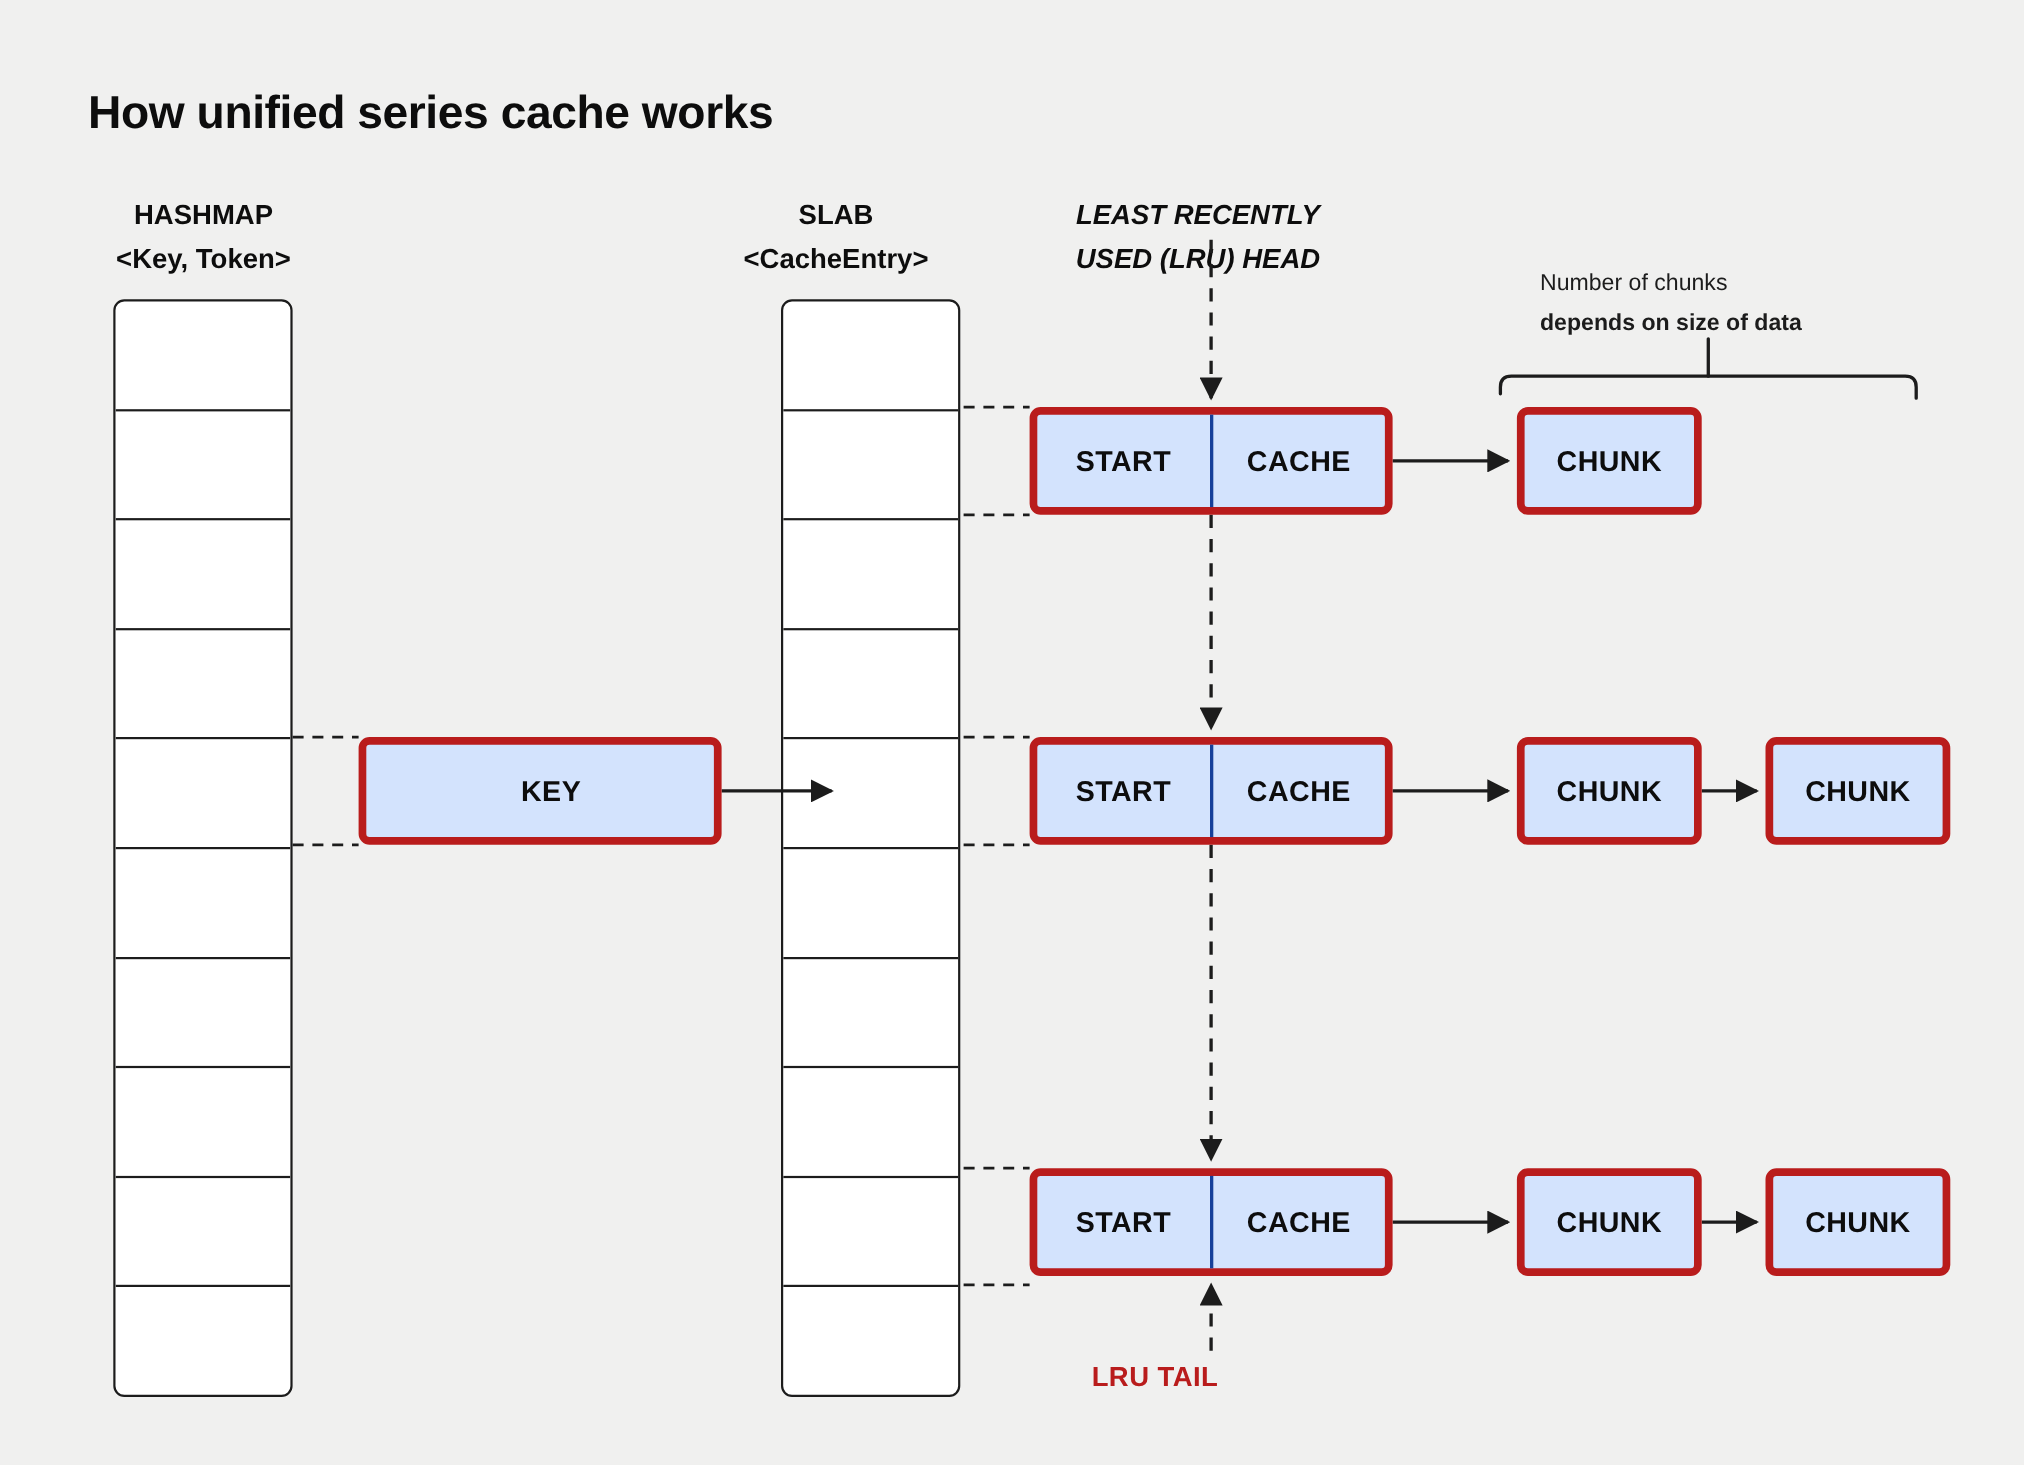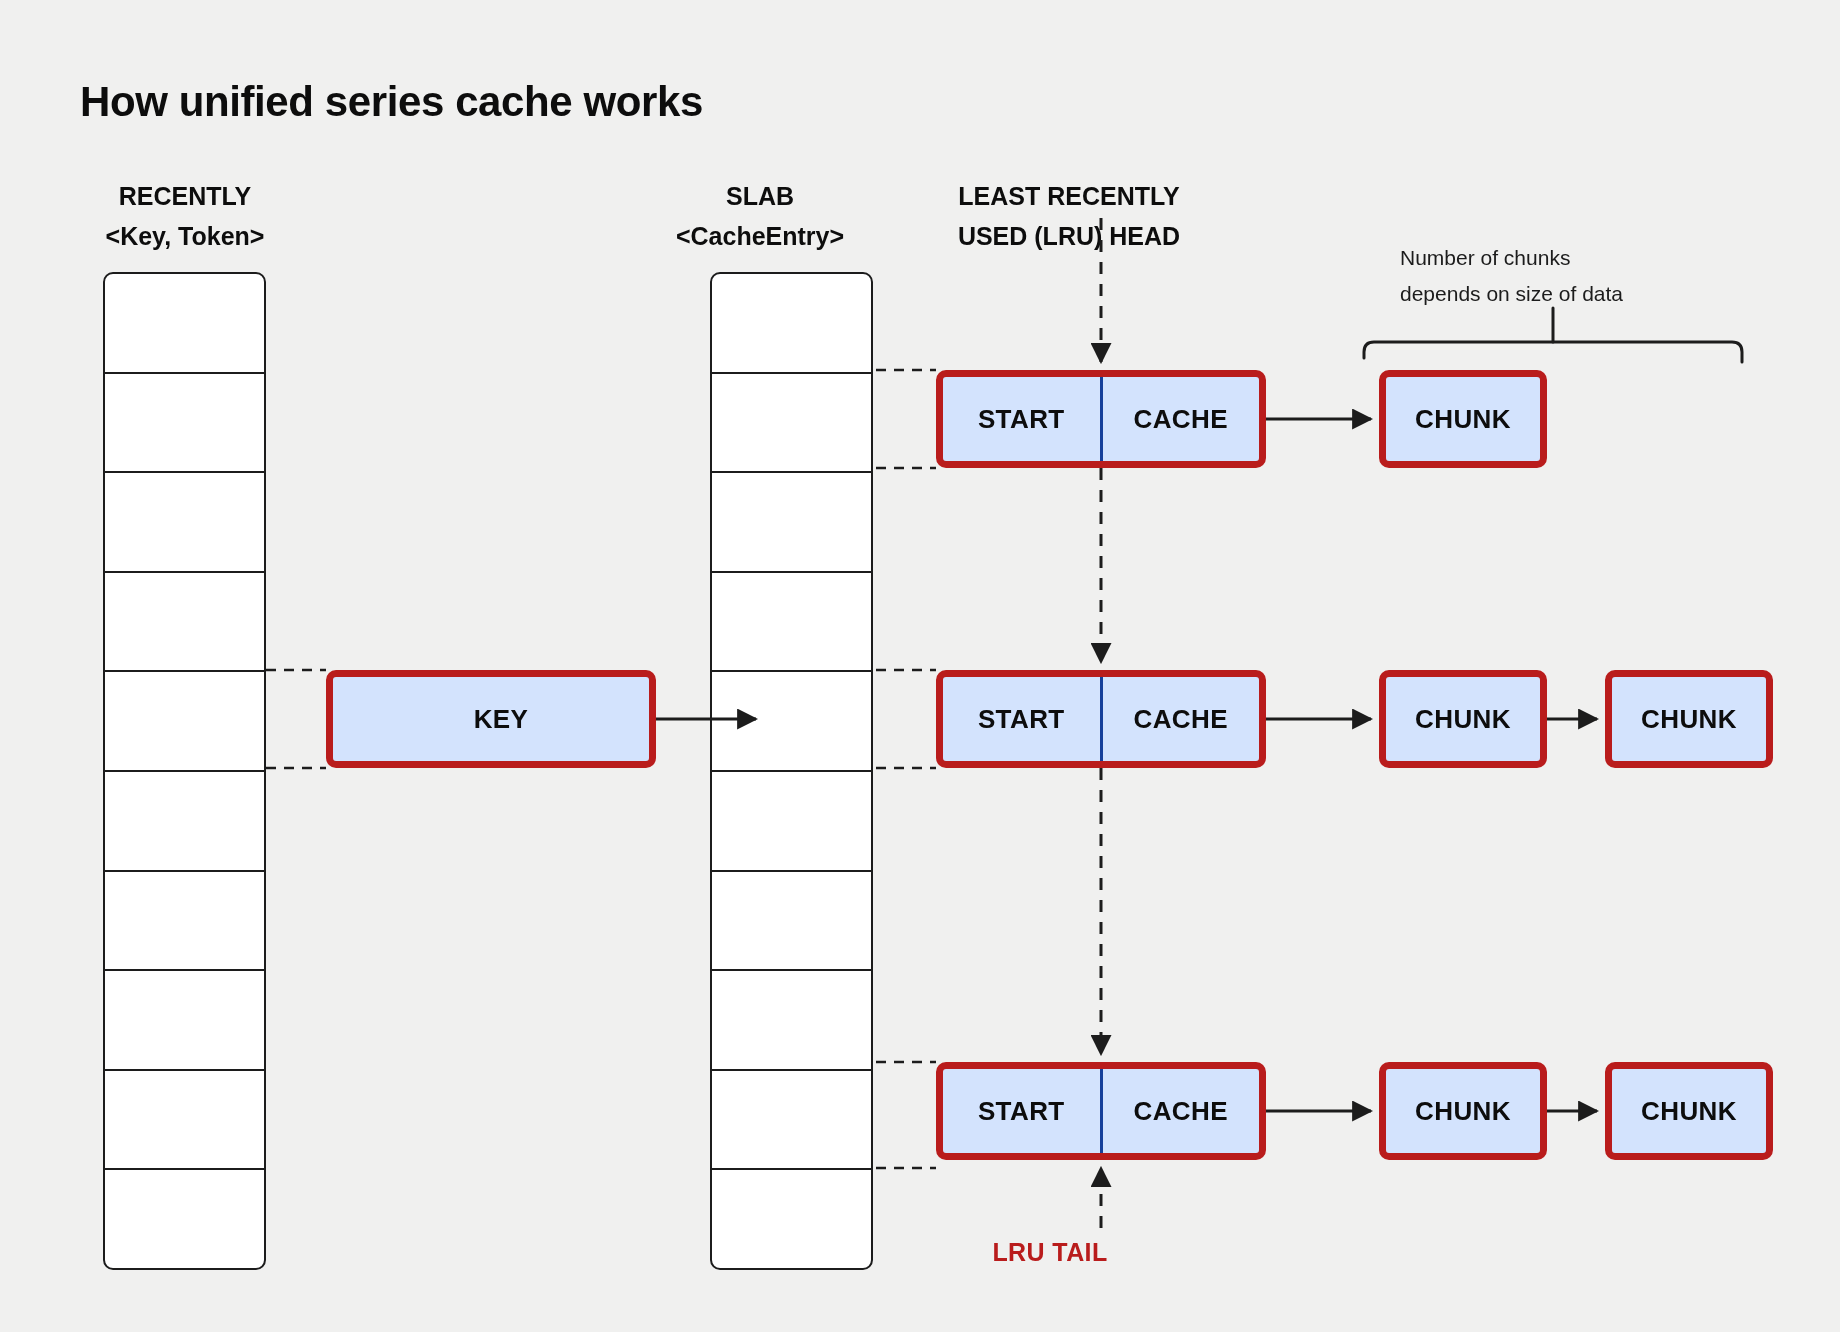"RECENTLY" span { text: RECENTLY -> HASHMAP }
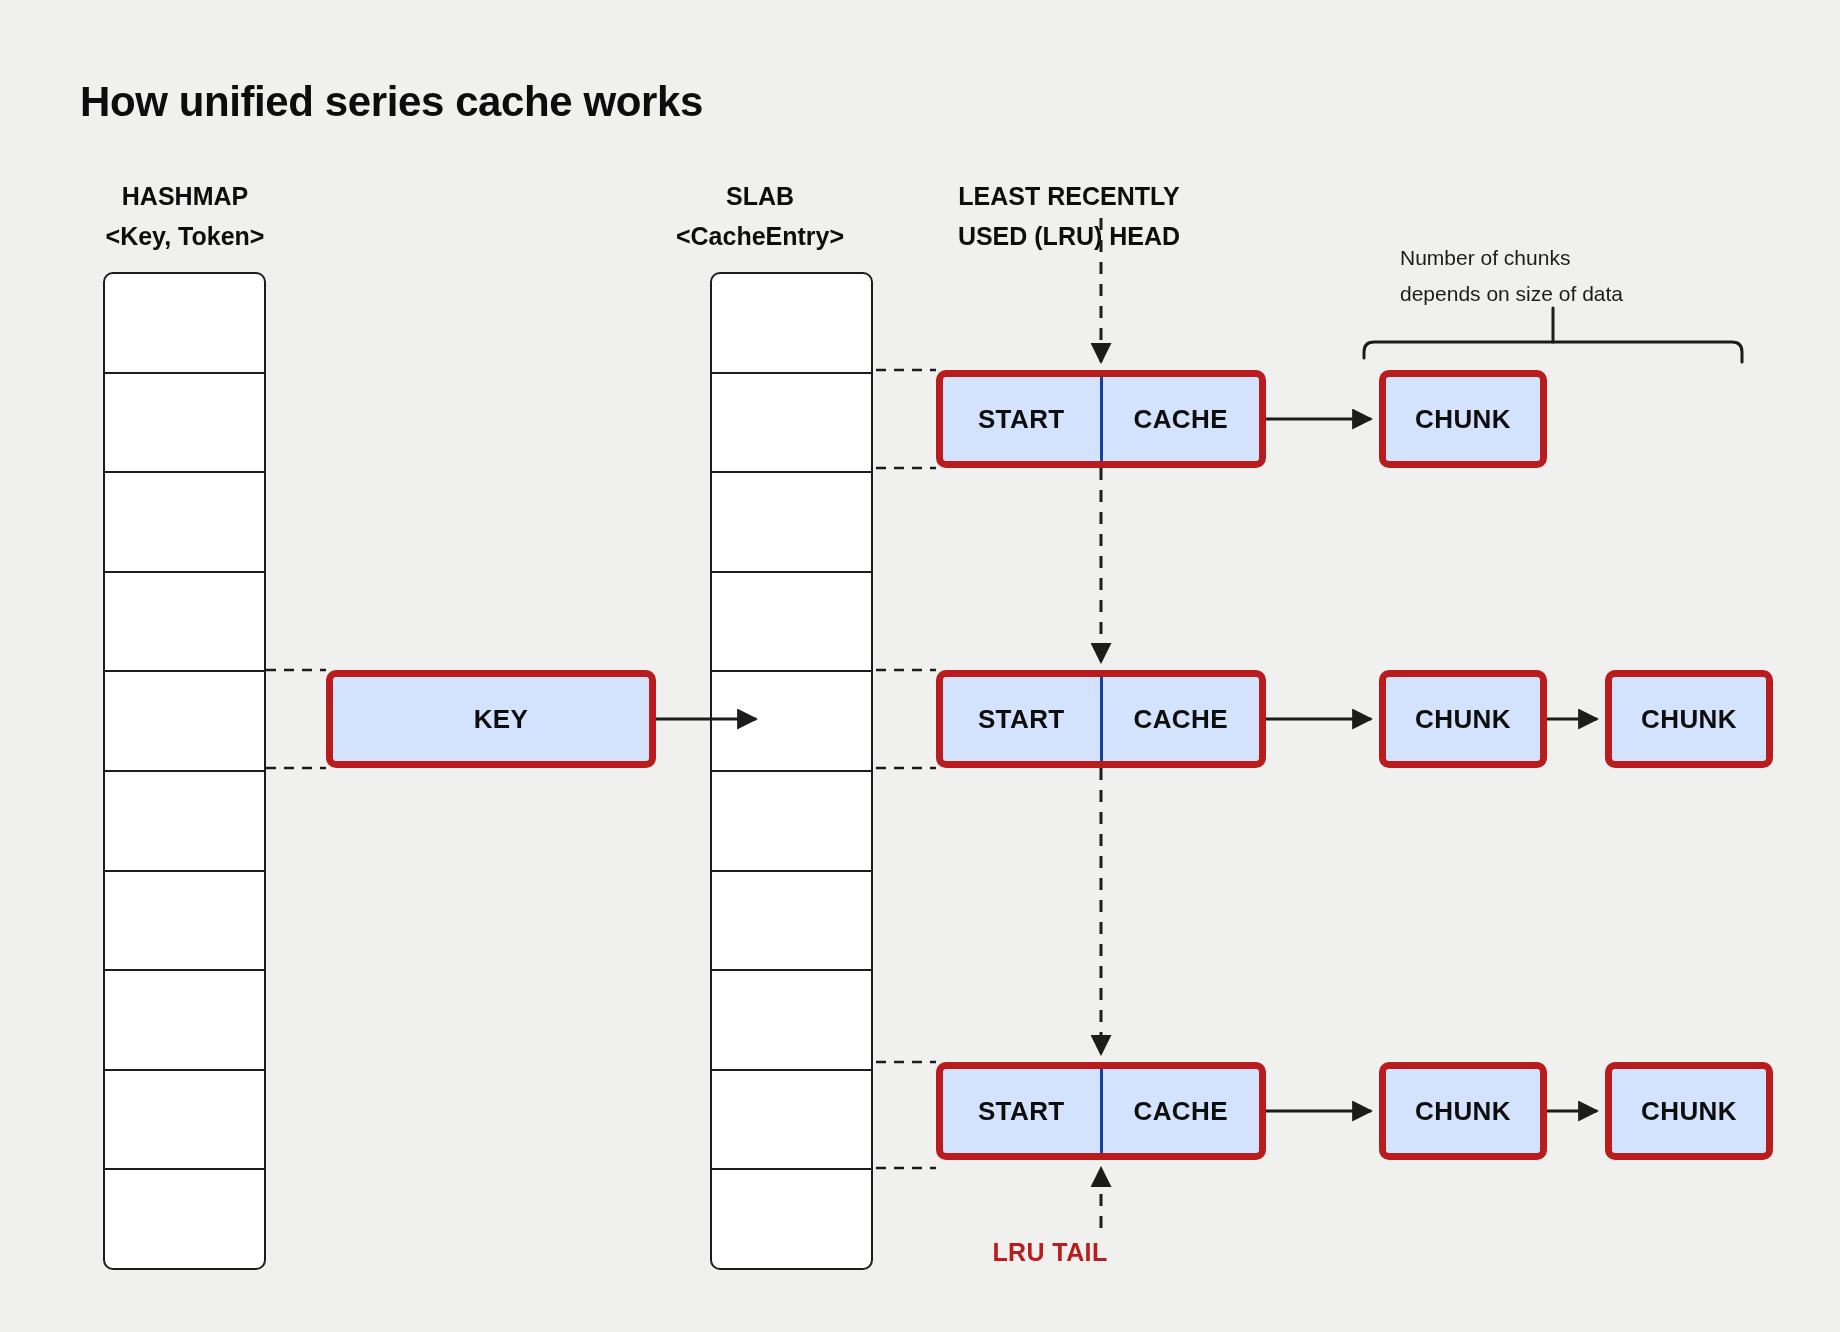"LEAST RECENTLY" #lru-head-label { font-style: none -> italic; left: 884px -> 904px }
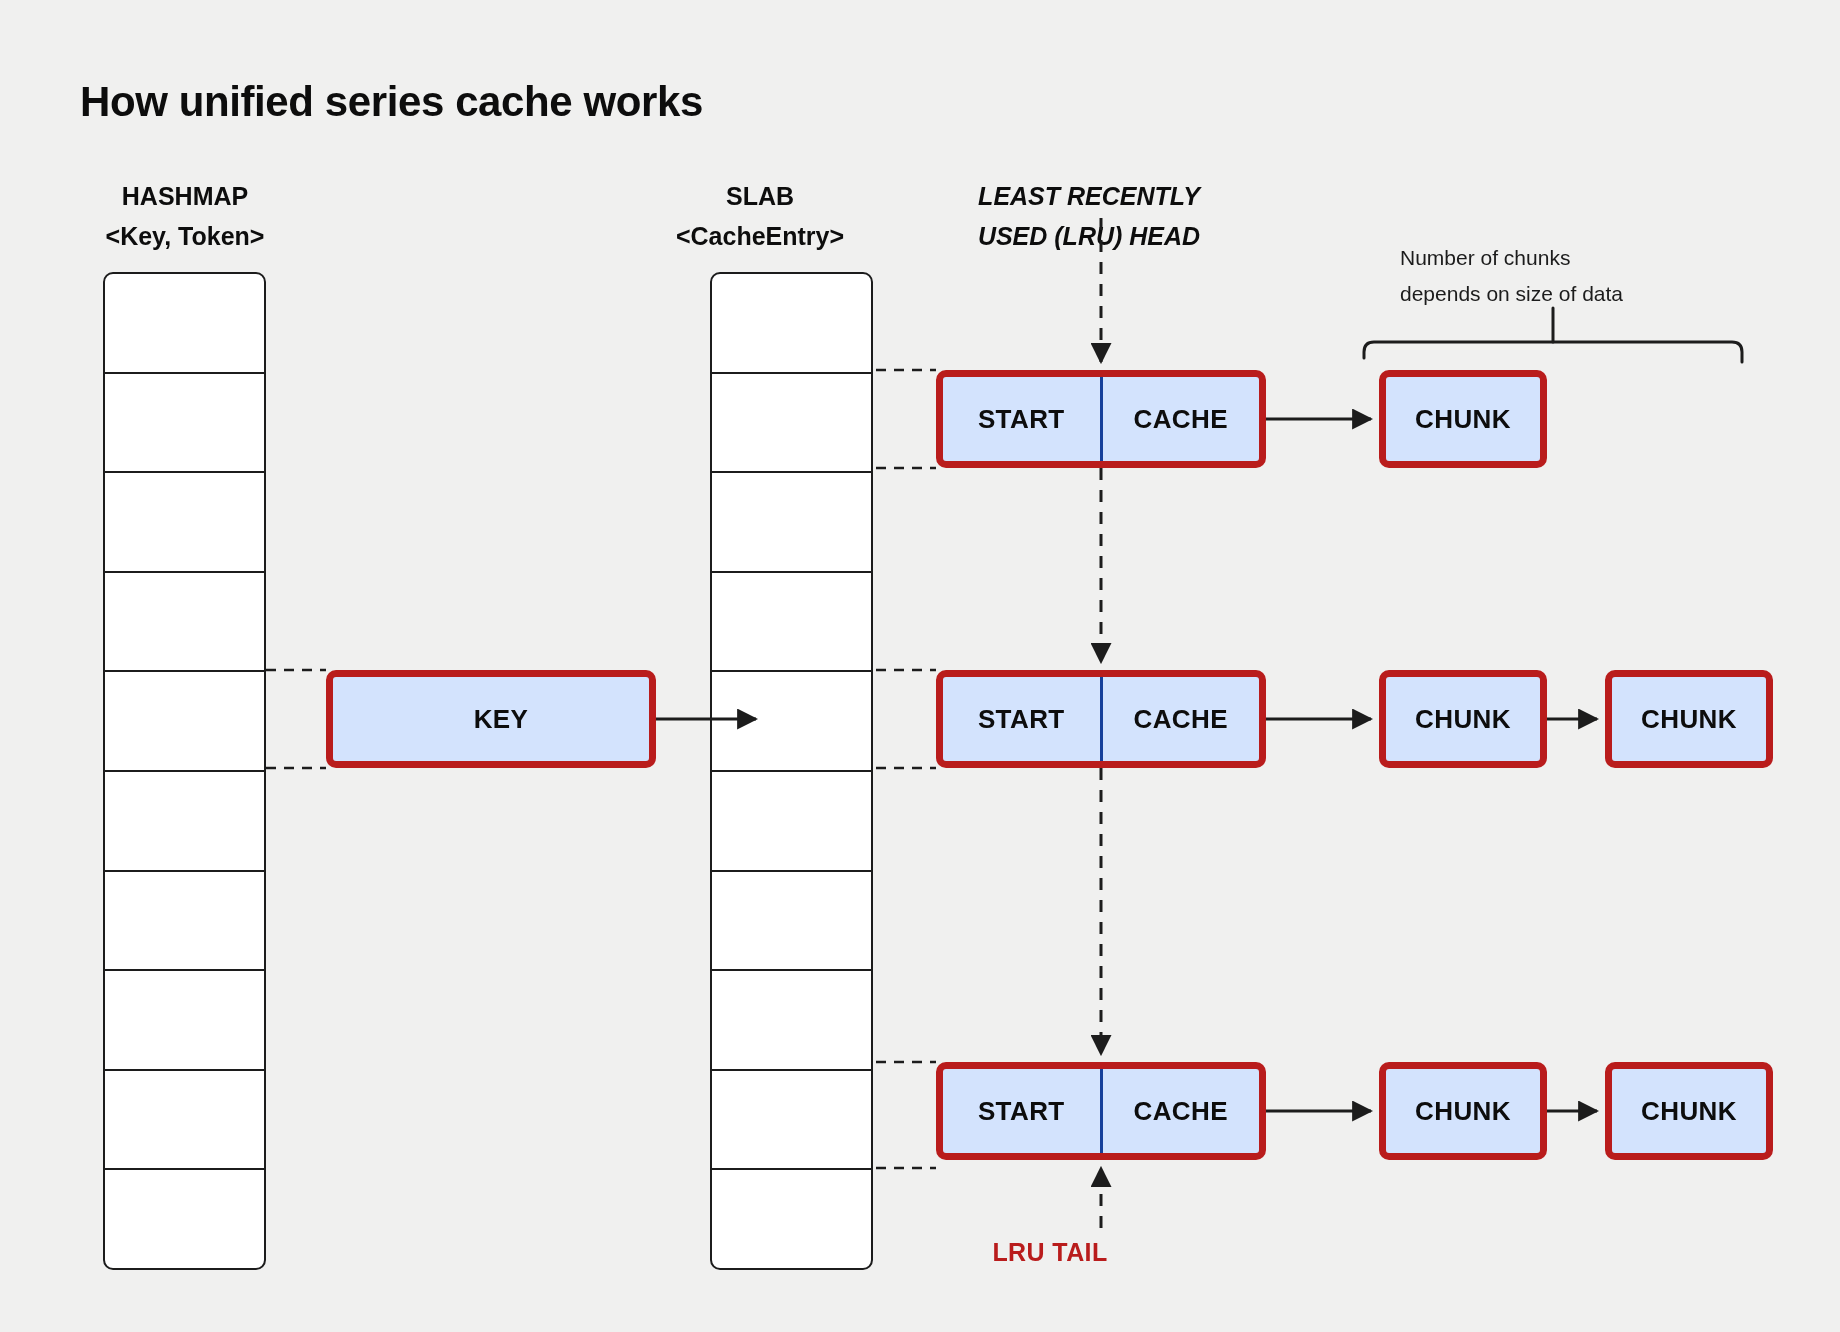"depends on size of data" span { font-weight: none -> bold }
